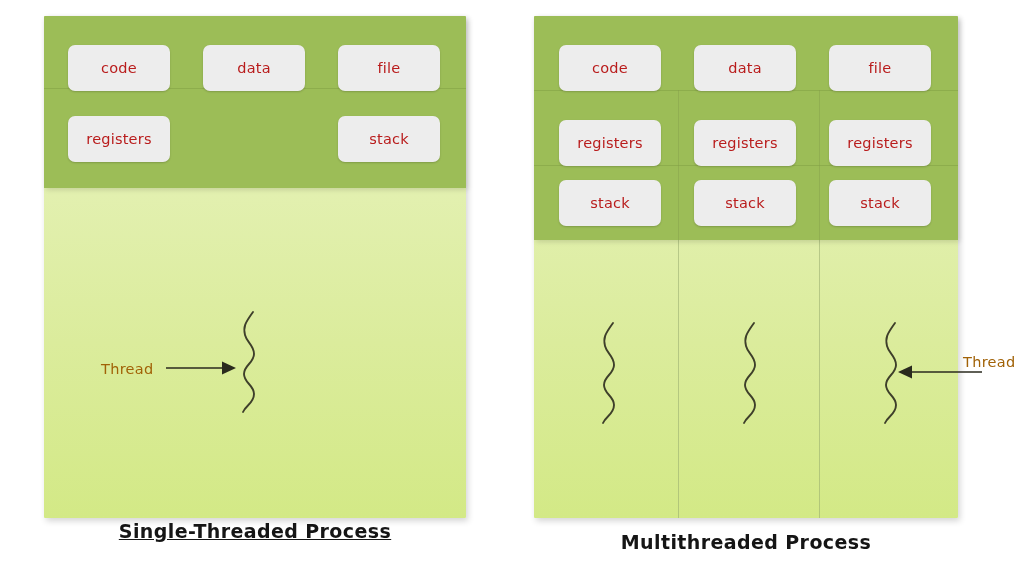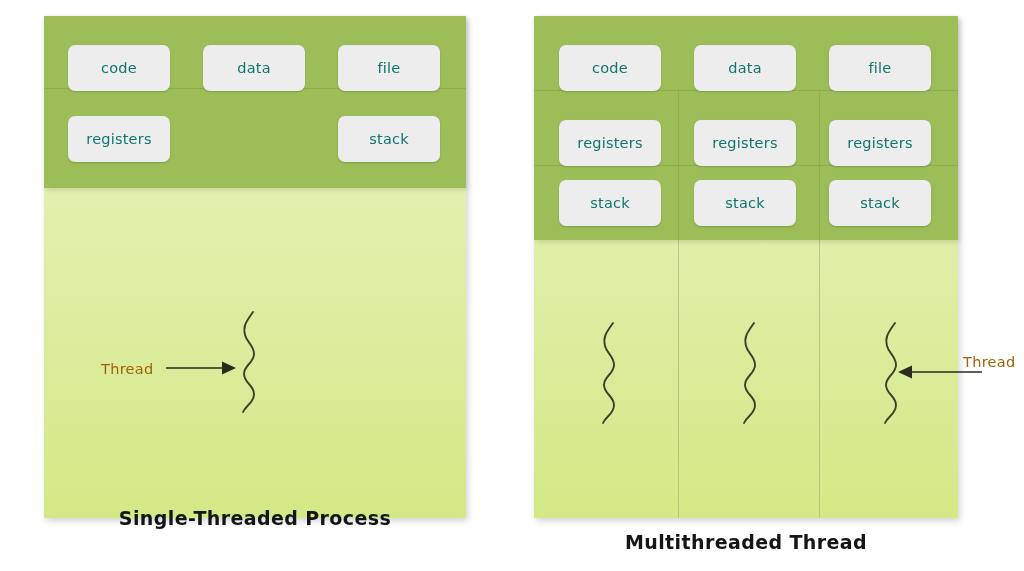"code" .box { color: #0f766e -> #b91c1c }
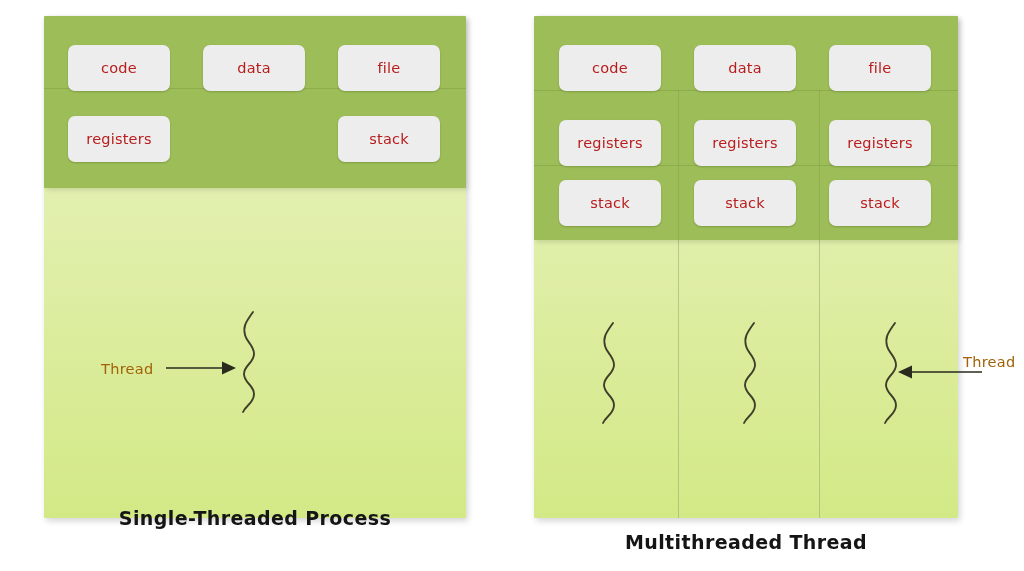"Single-Threaded Process" div.caption { text-decoration: none -> underline; top: 507px -> 520px }
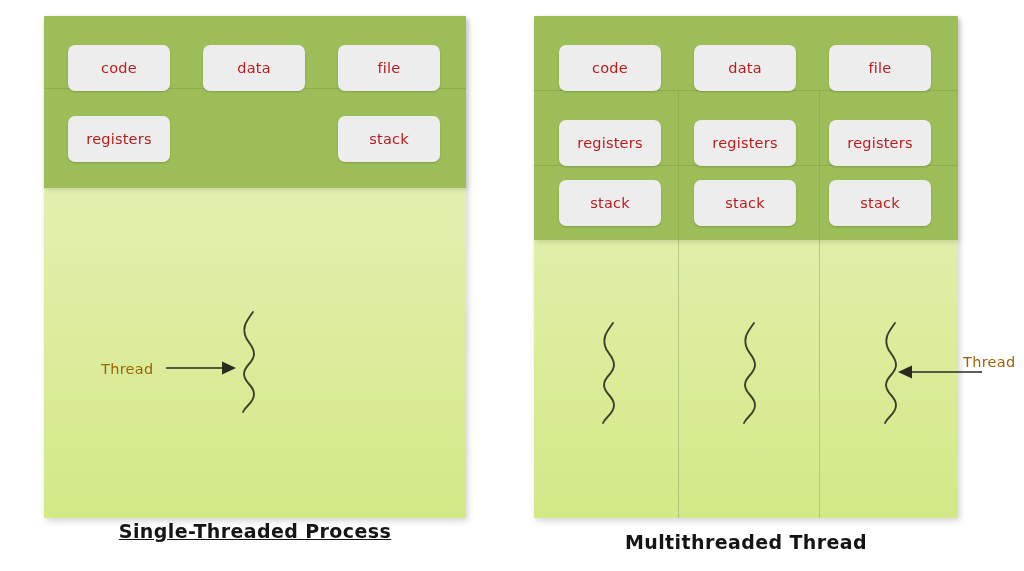"Multithreaded Thread" div.caption { text: Thread -> Process }
